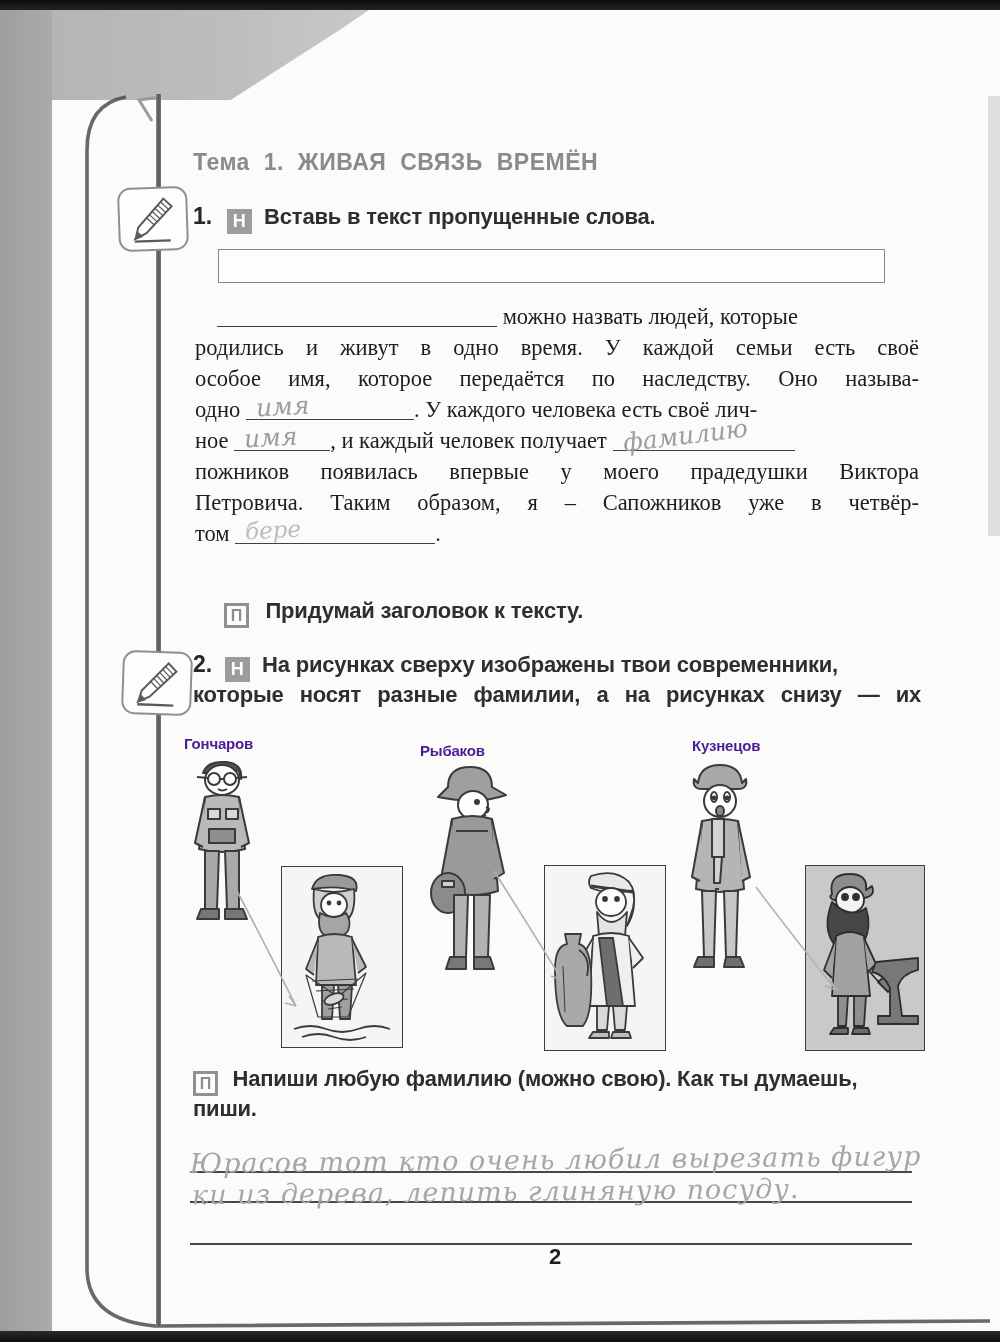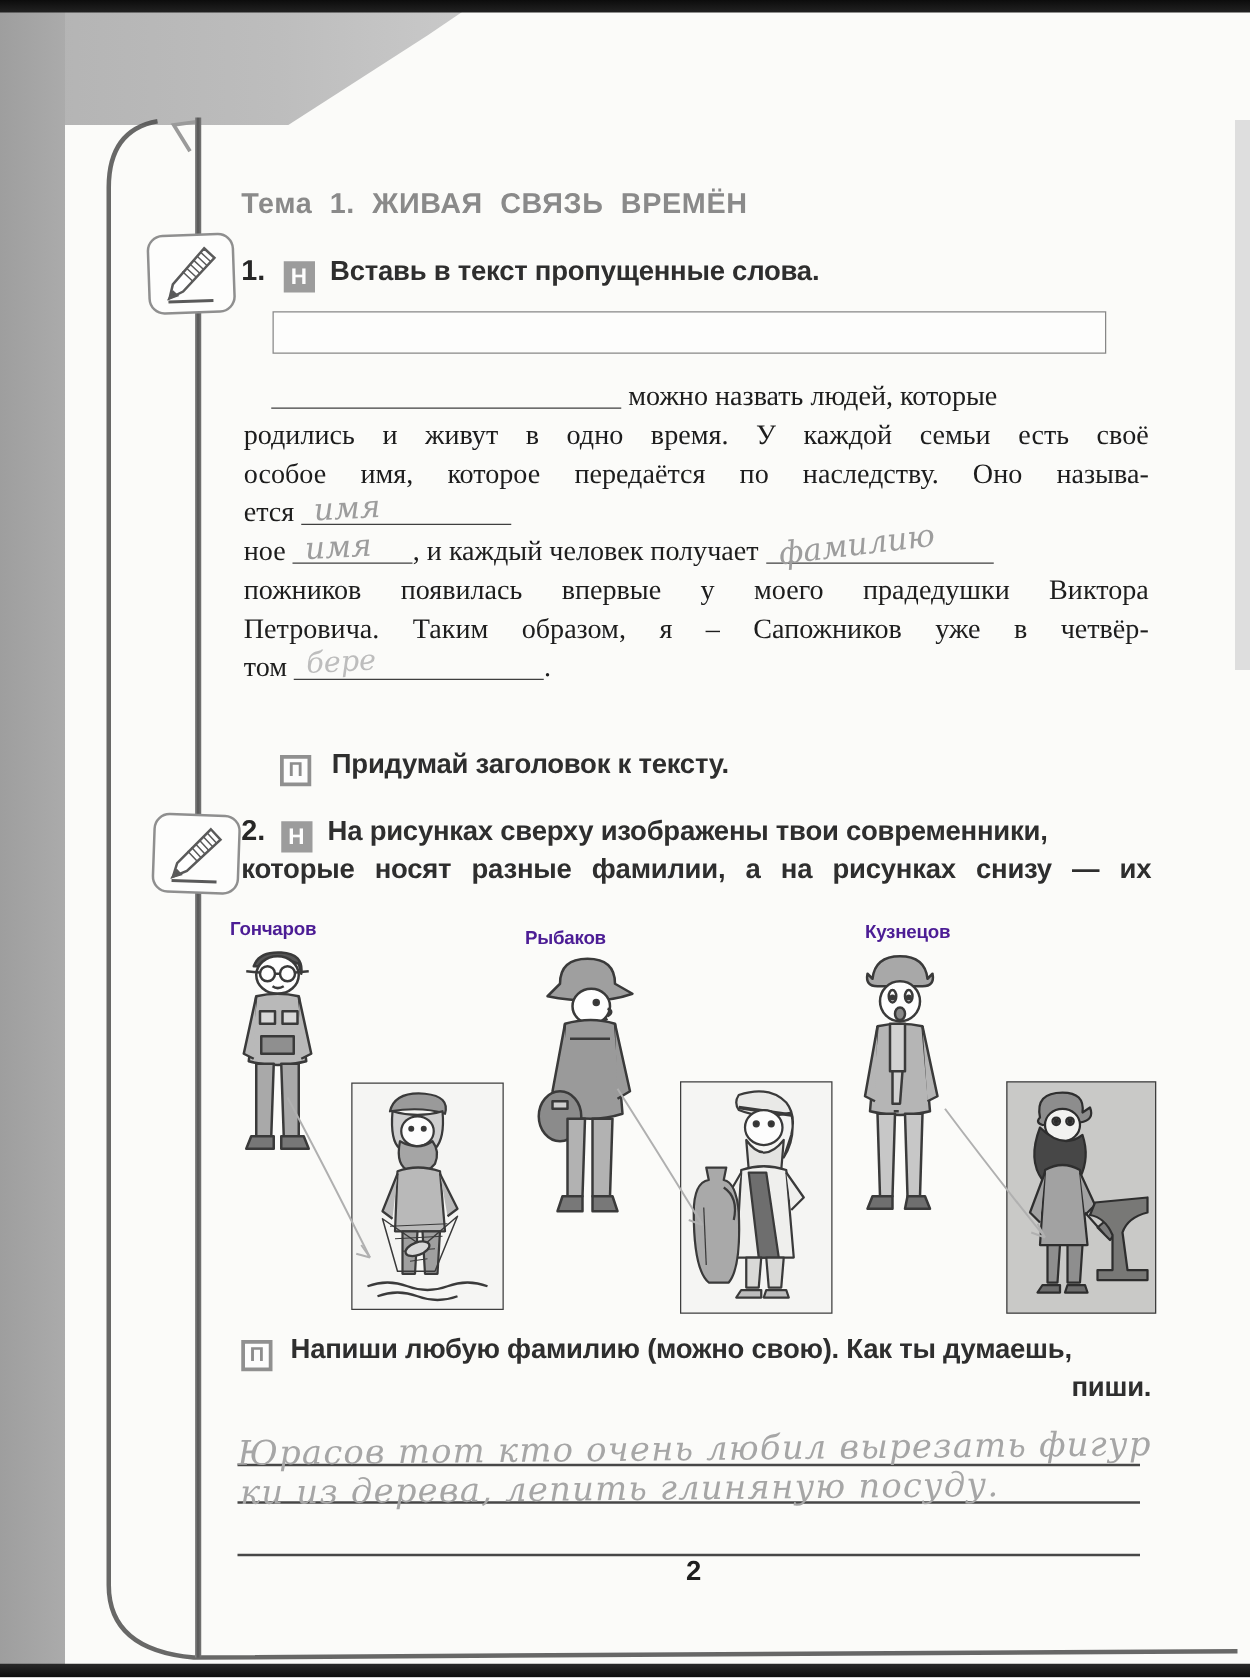"Вставь в текст пропущенные слова." .sans-instr { text-align: right -> none }
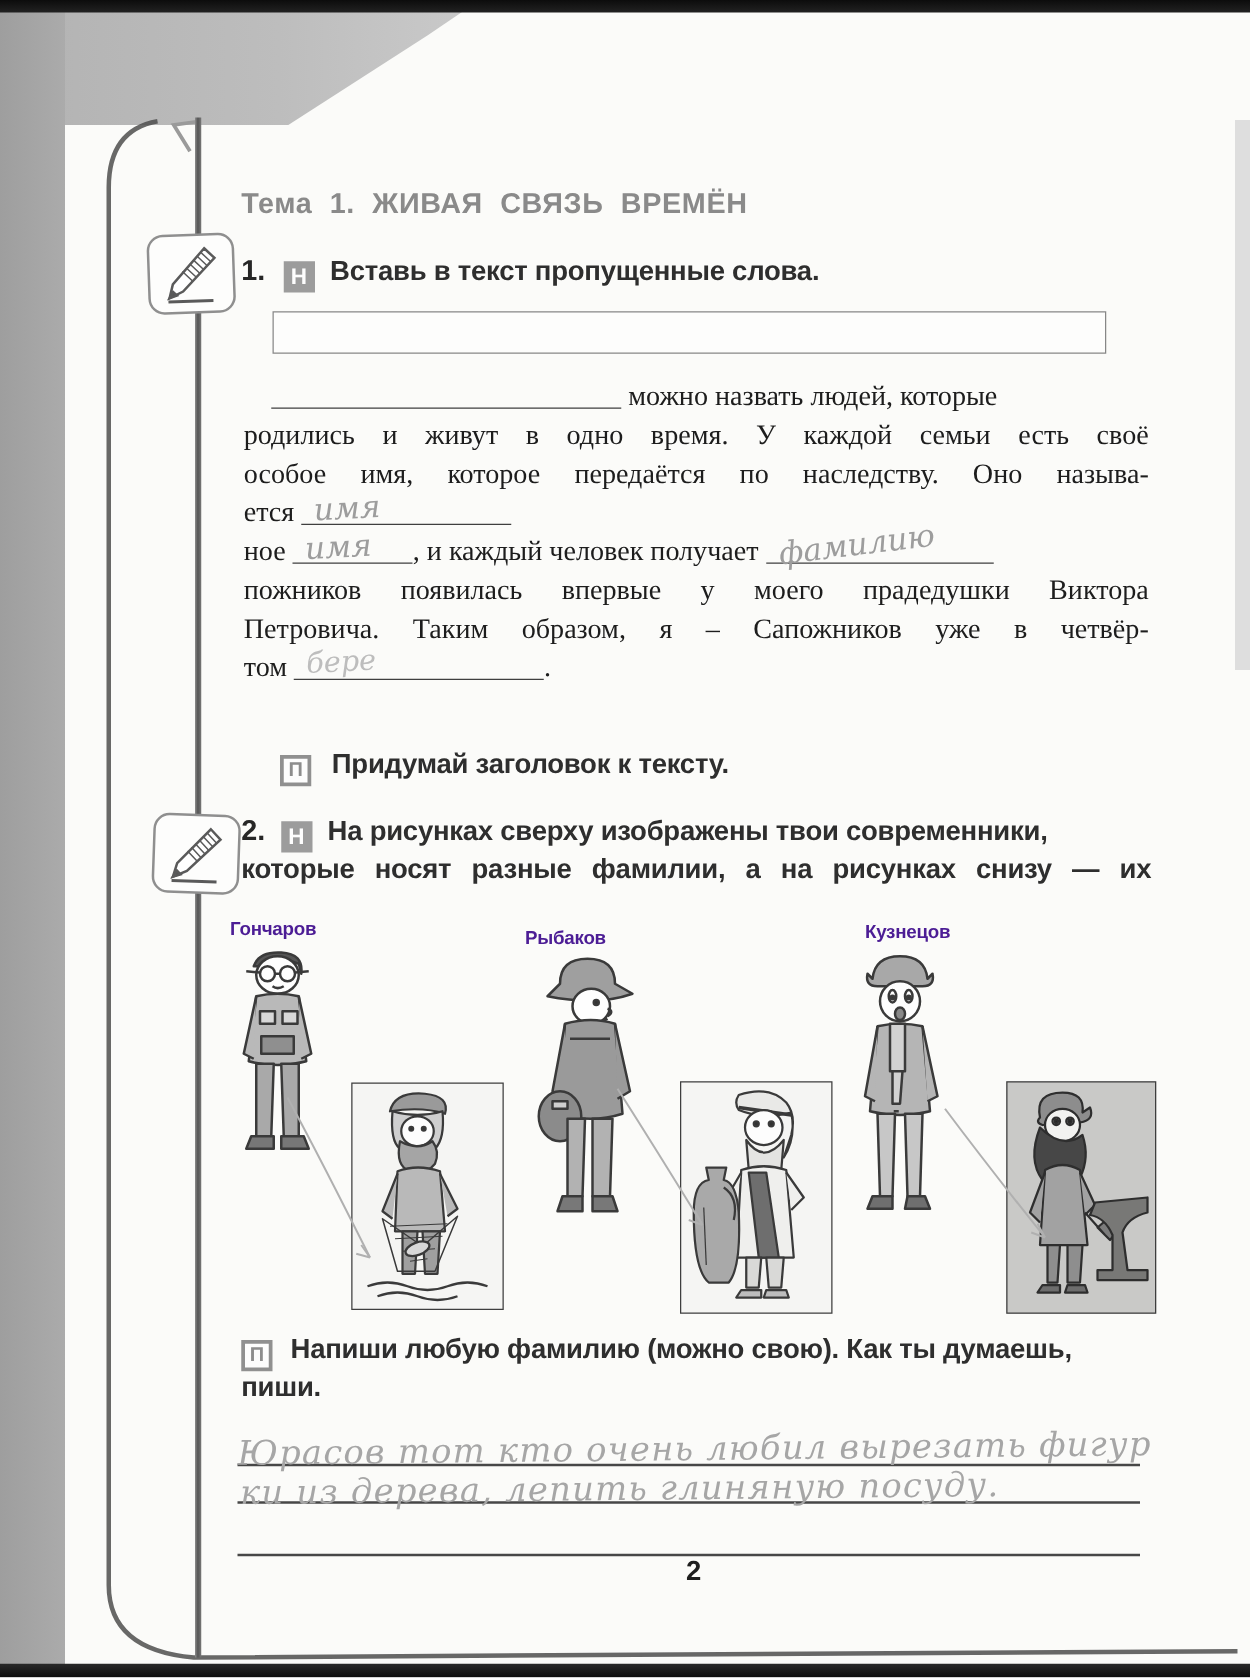"ется" span { text: ется -> одно }
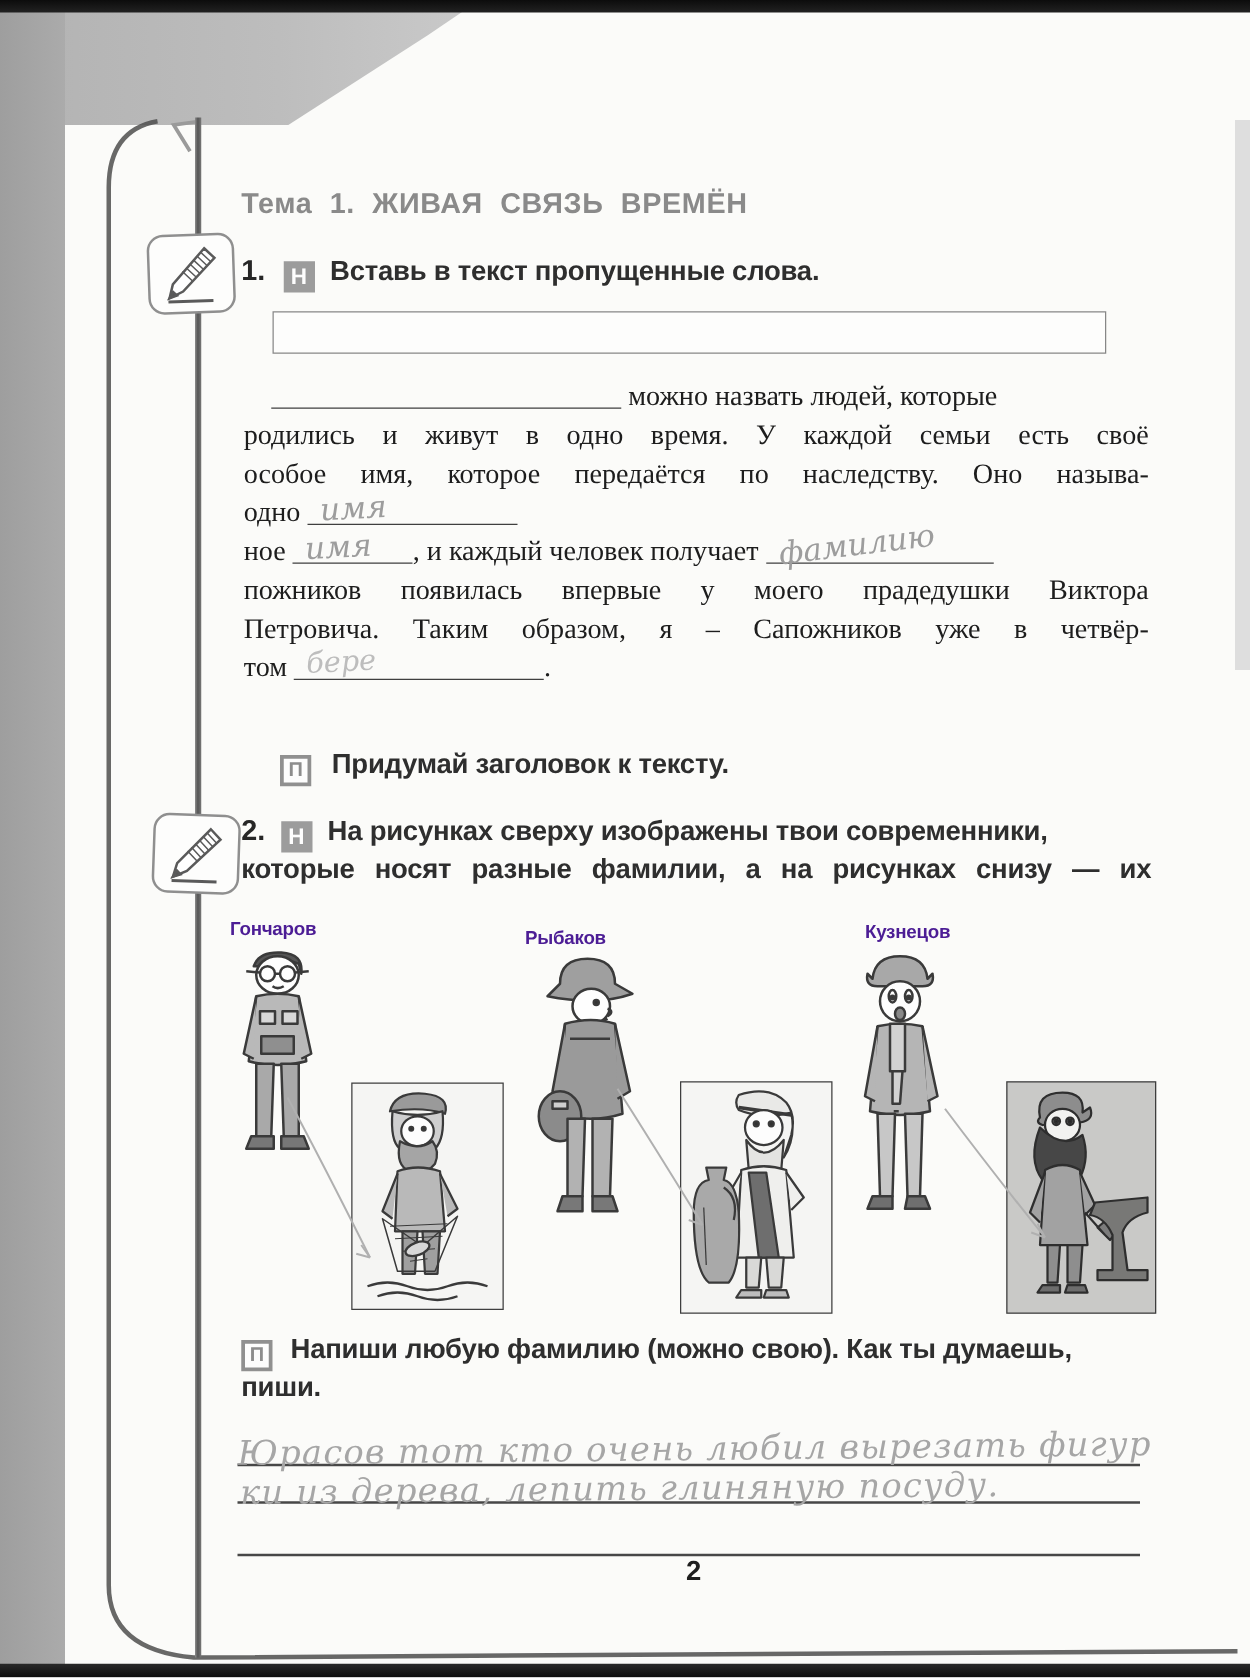". У каждого человека есть" span { html: none -> <span>. У каждого человека есть своё лич-</span> }
